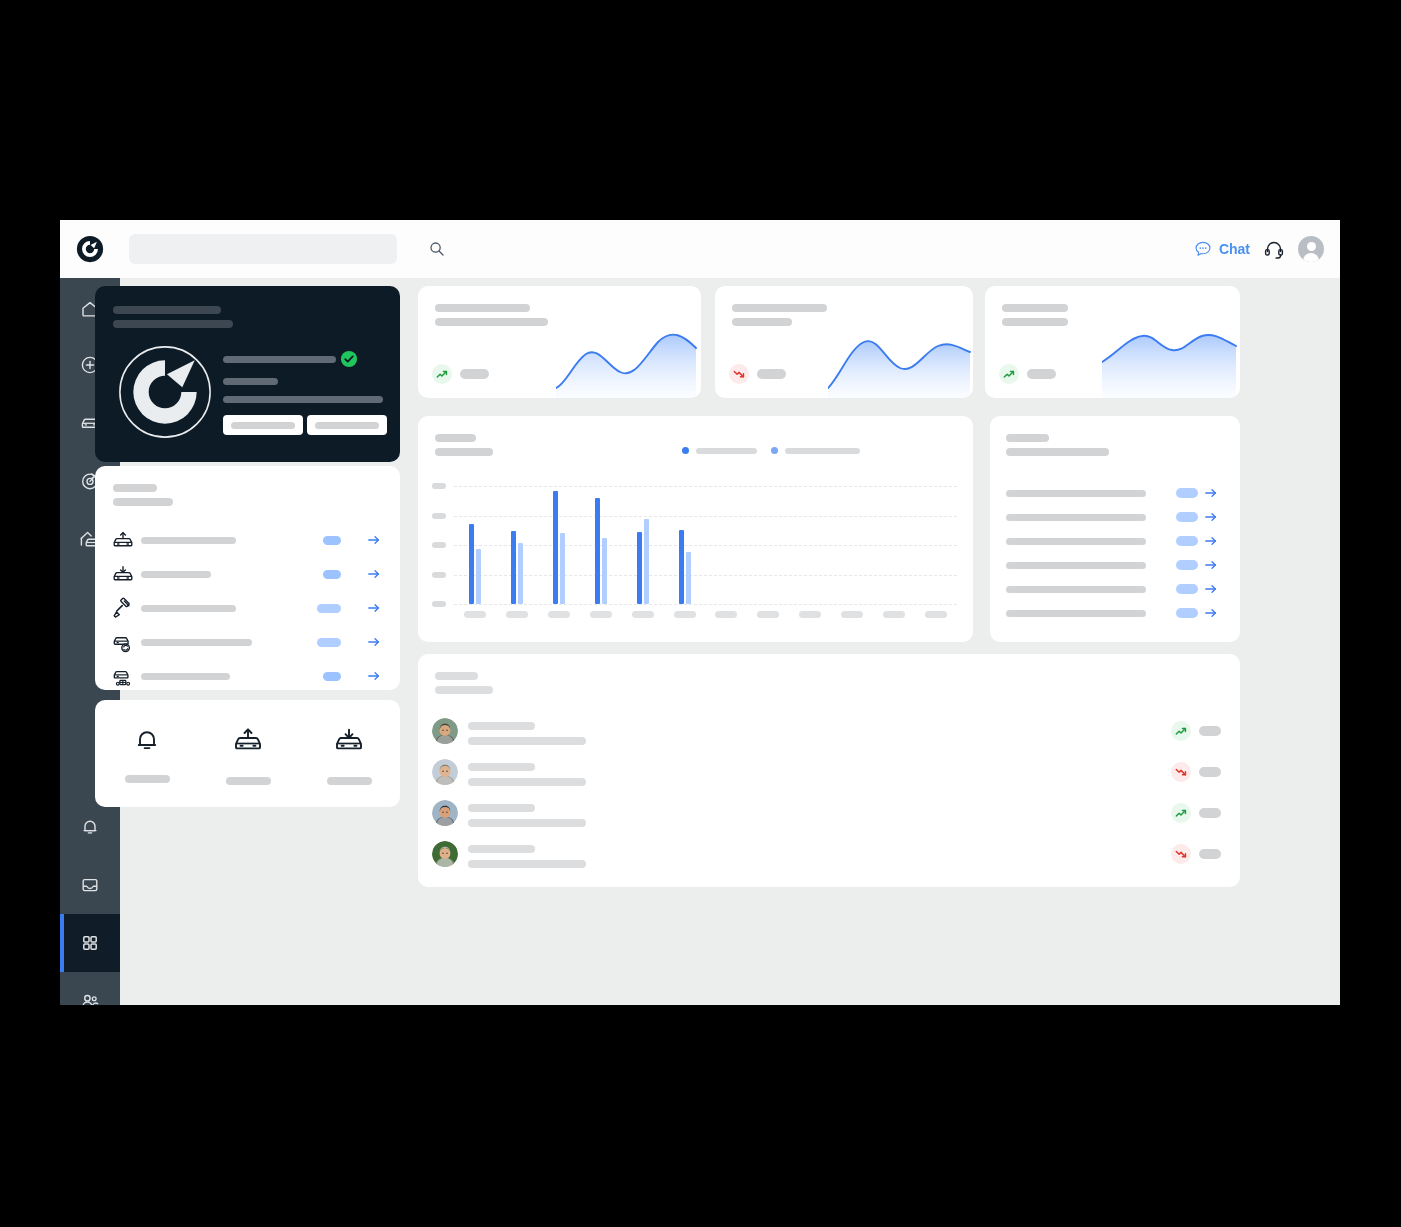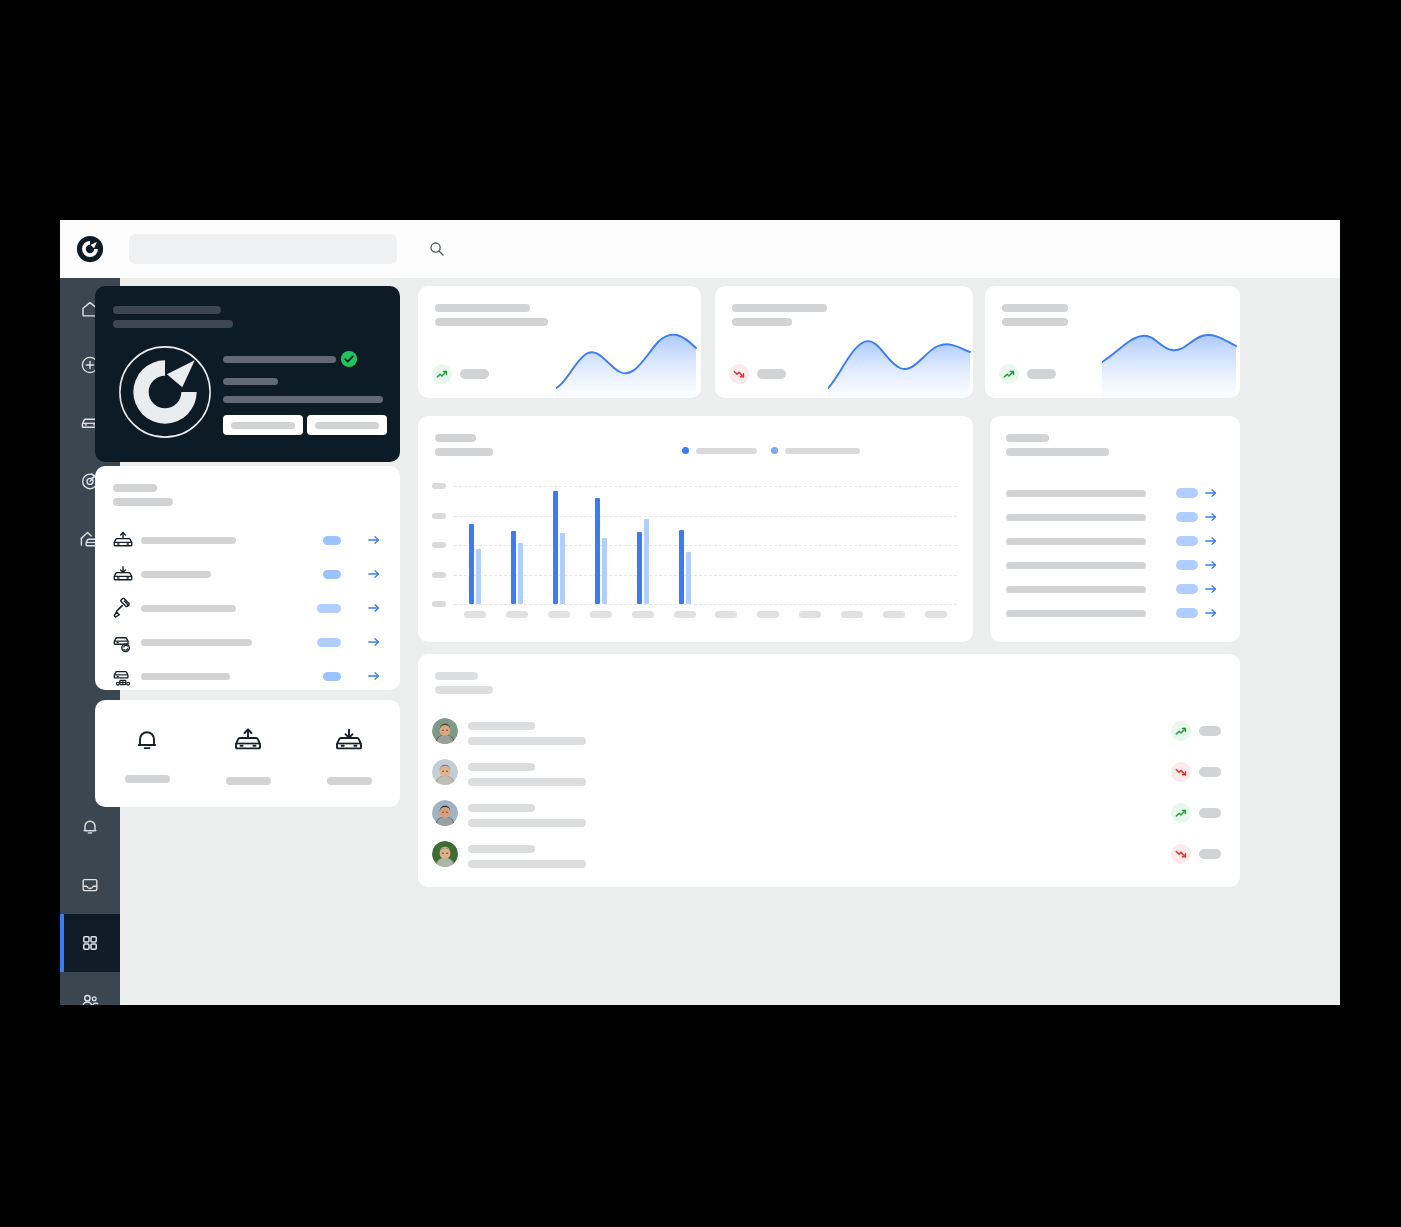"Chat" div.topbar-right { html: none -> <div> <button> <svg> <path></path> <circle></circle> <circle></circle> <circle></circle> </svg> <span>Chat</span> </button> <div> <svg> <path></path> <rect></rect> <rect></rect> <path></path> </svg> </div> <div> <div></div> <div></div> </div> </div> }
